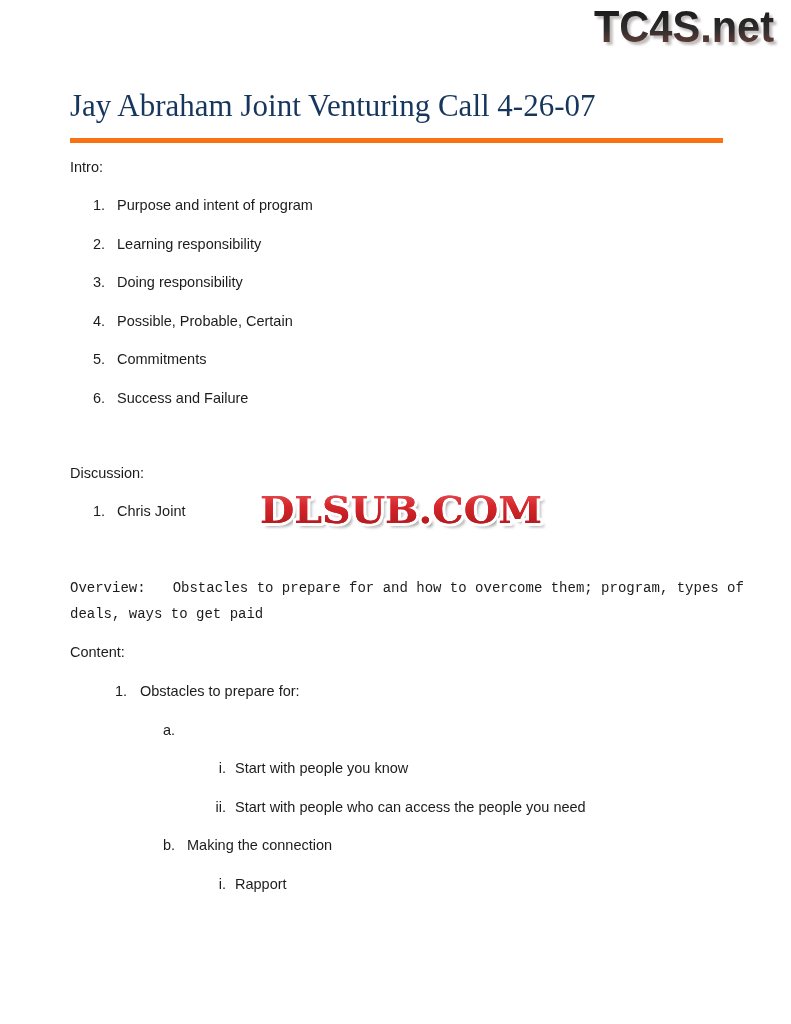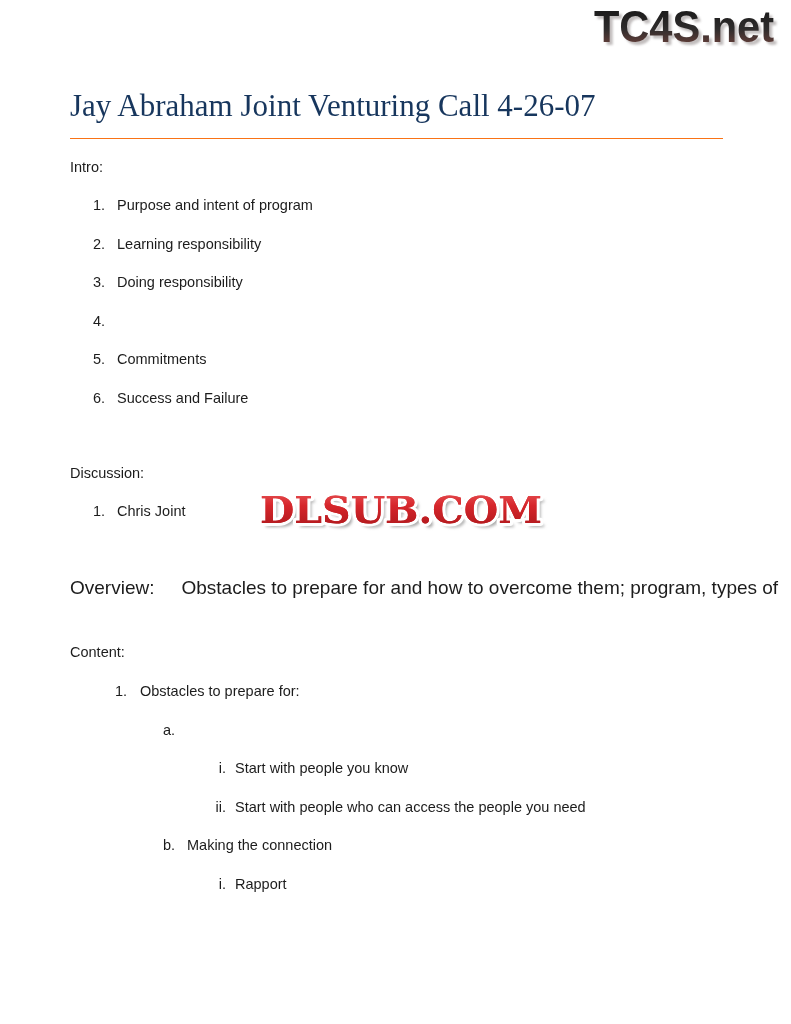"Jay Abraham Joint Venturing Call" .doc-title { border-bottom: 1px solid #f97316 -> 5px solid #f97316 }
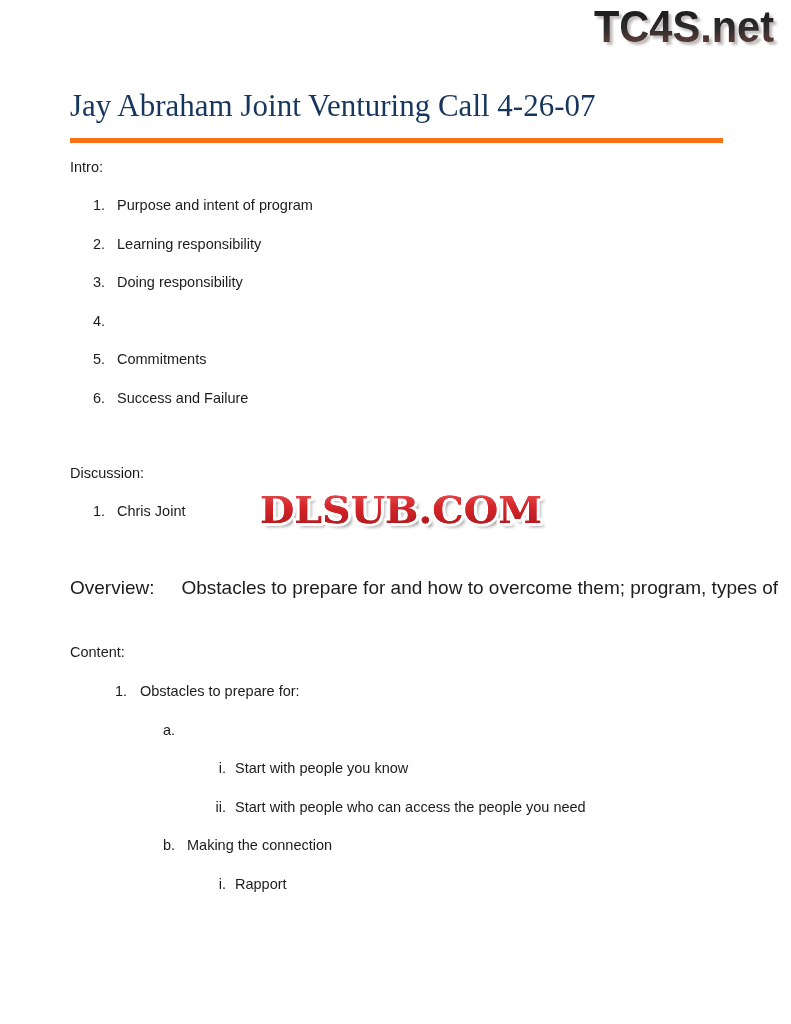"Possible, Probable, Certain" span { html: none -> <span>Possible, Probable, Certain</span> }
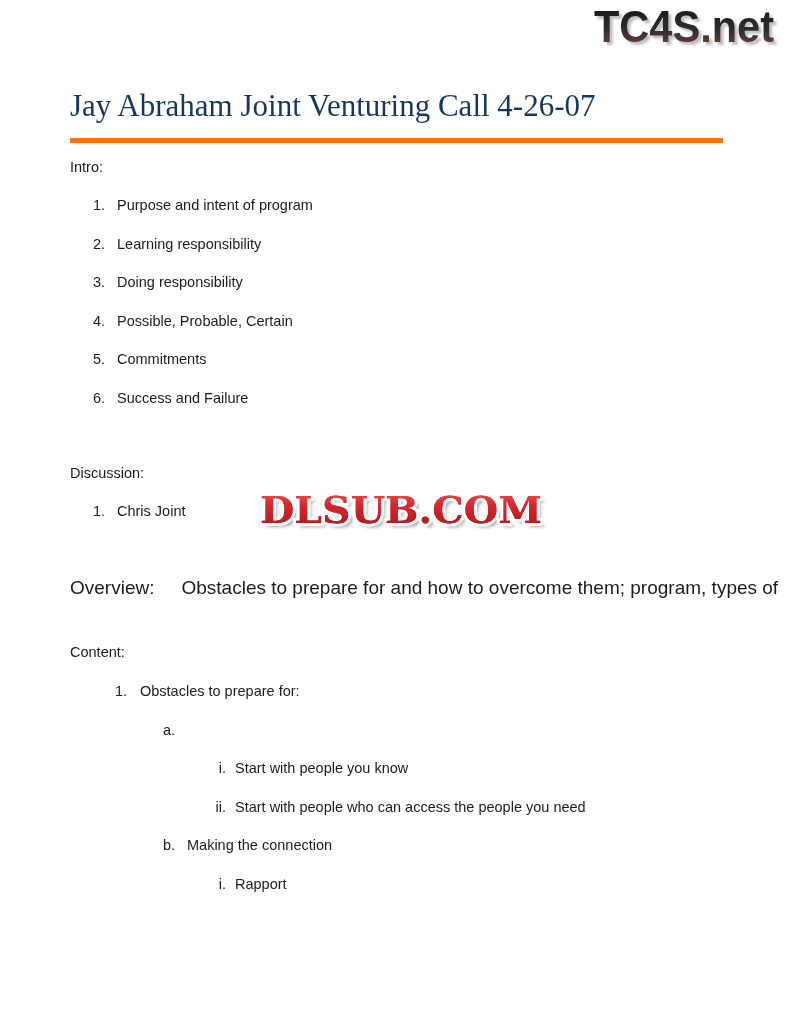"Overview:" .overview-block { font-family: none -> Liberation Mono, monospace; font-size: 19px -> 14px }
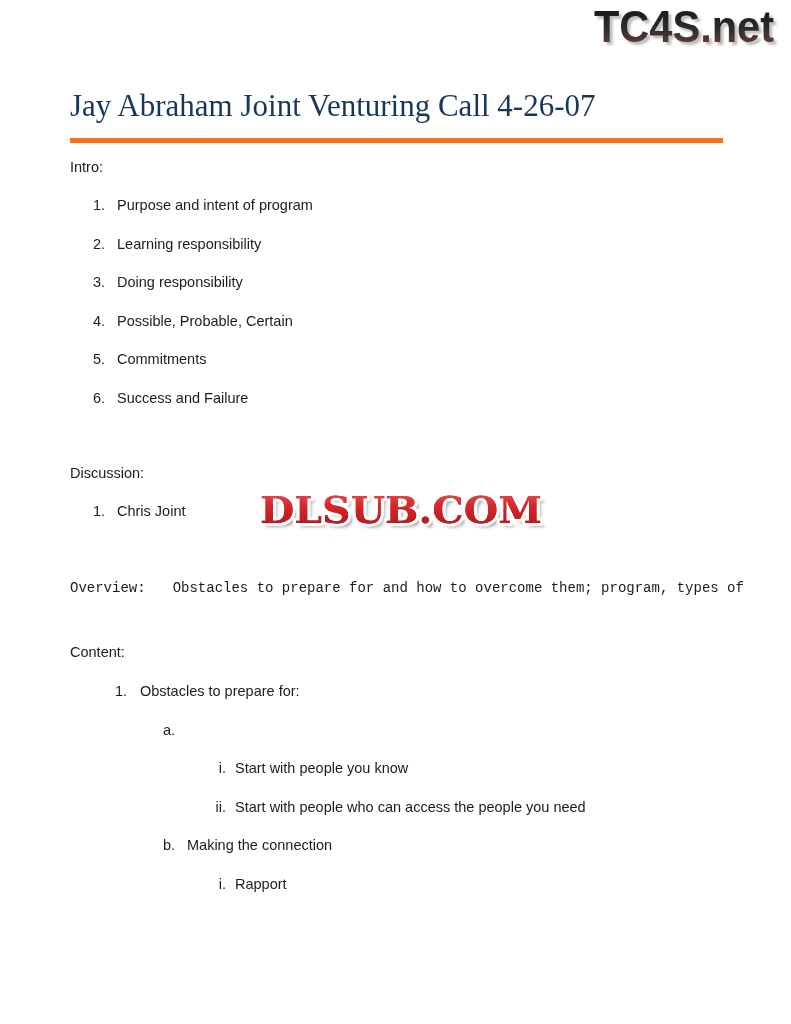"deals, ways to get paid" div.overview-line2 { html: none -> <div>deals, ways to get paid</div> }
